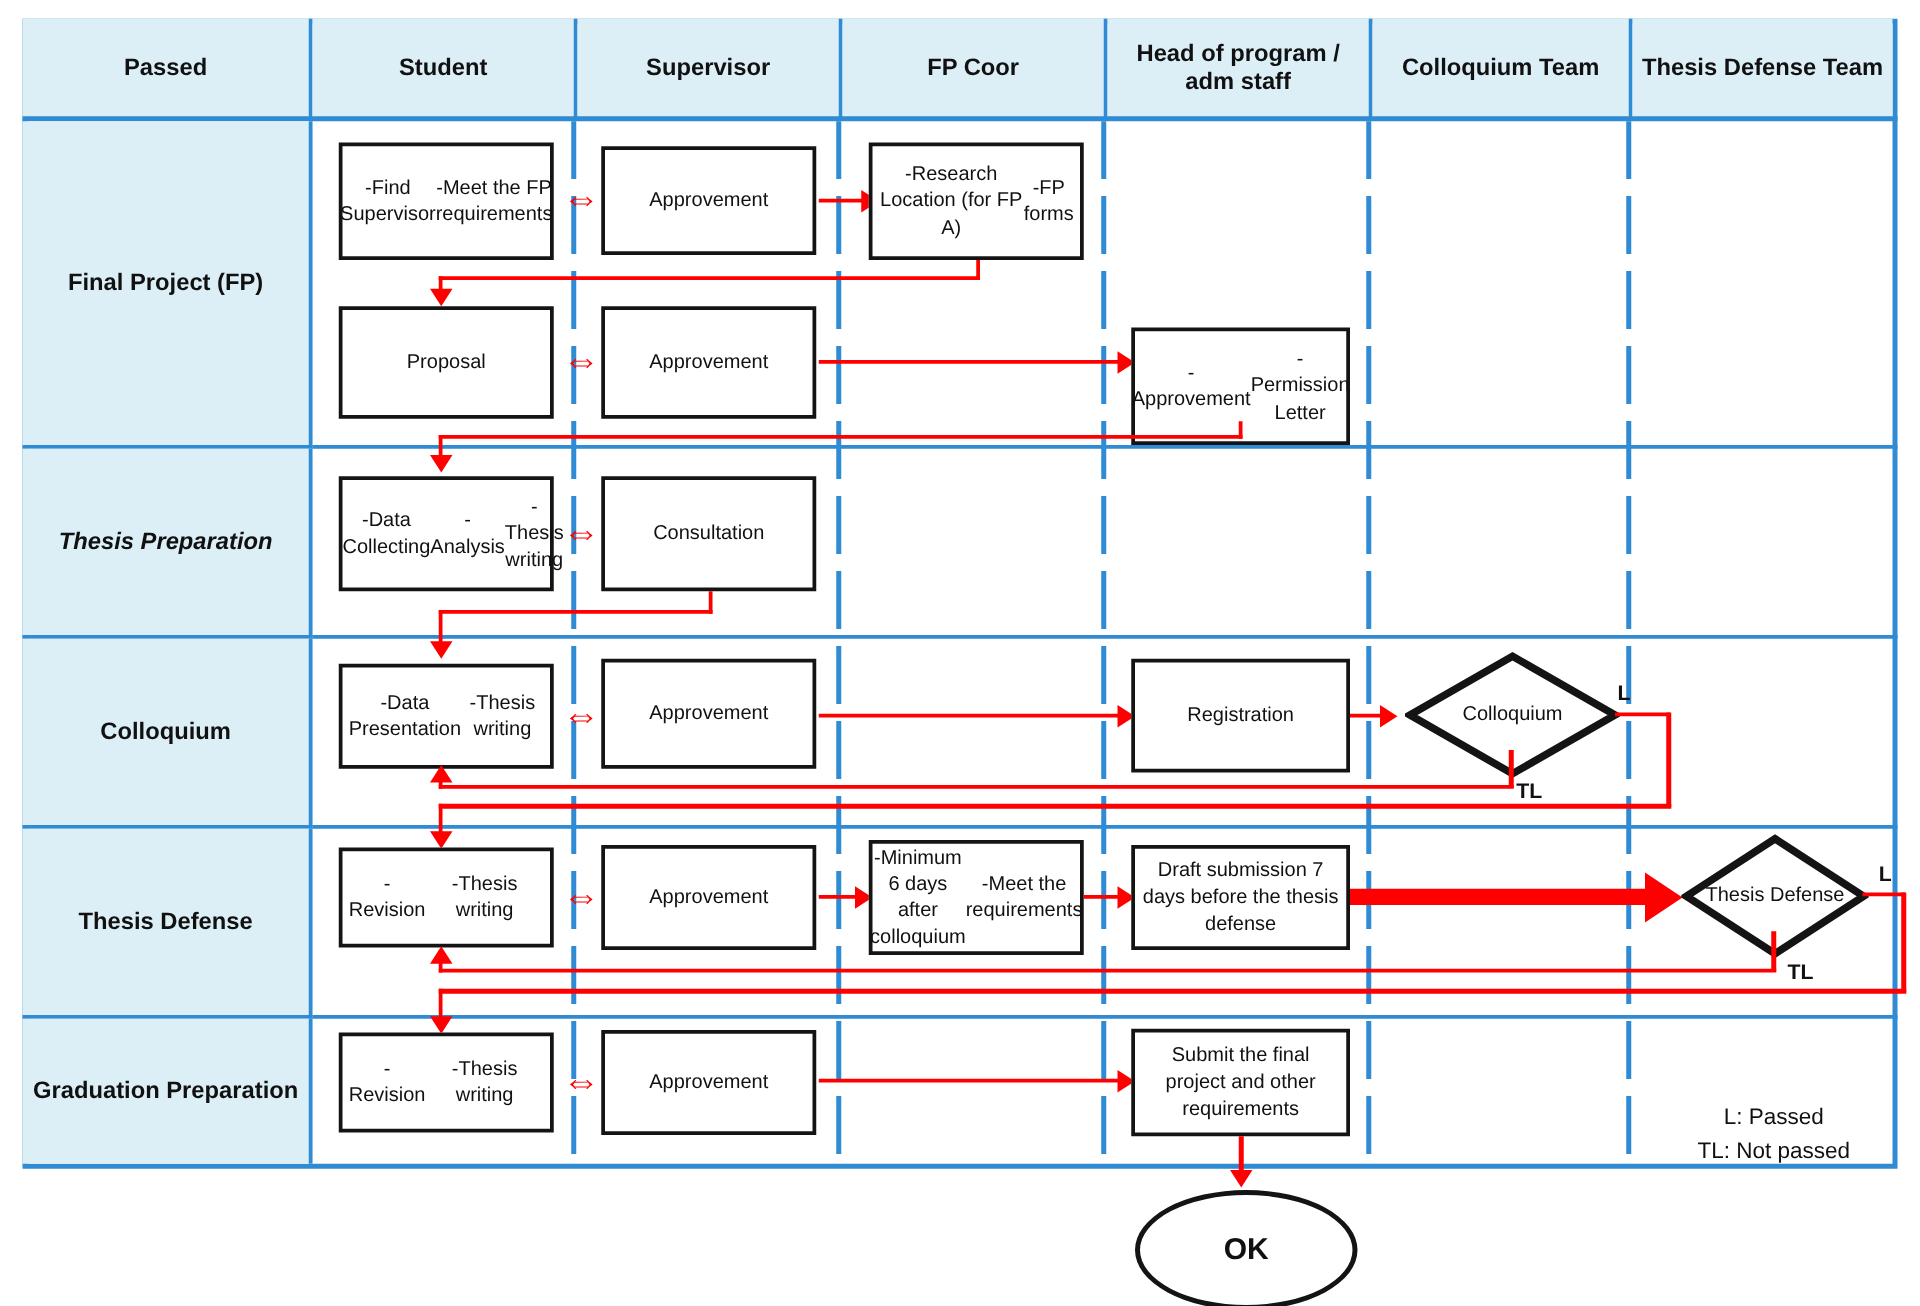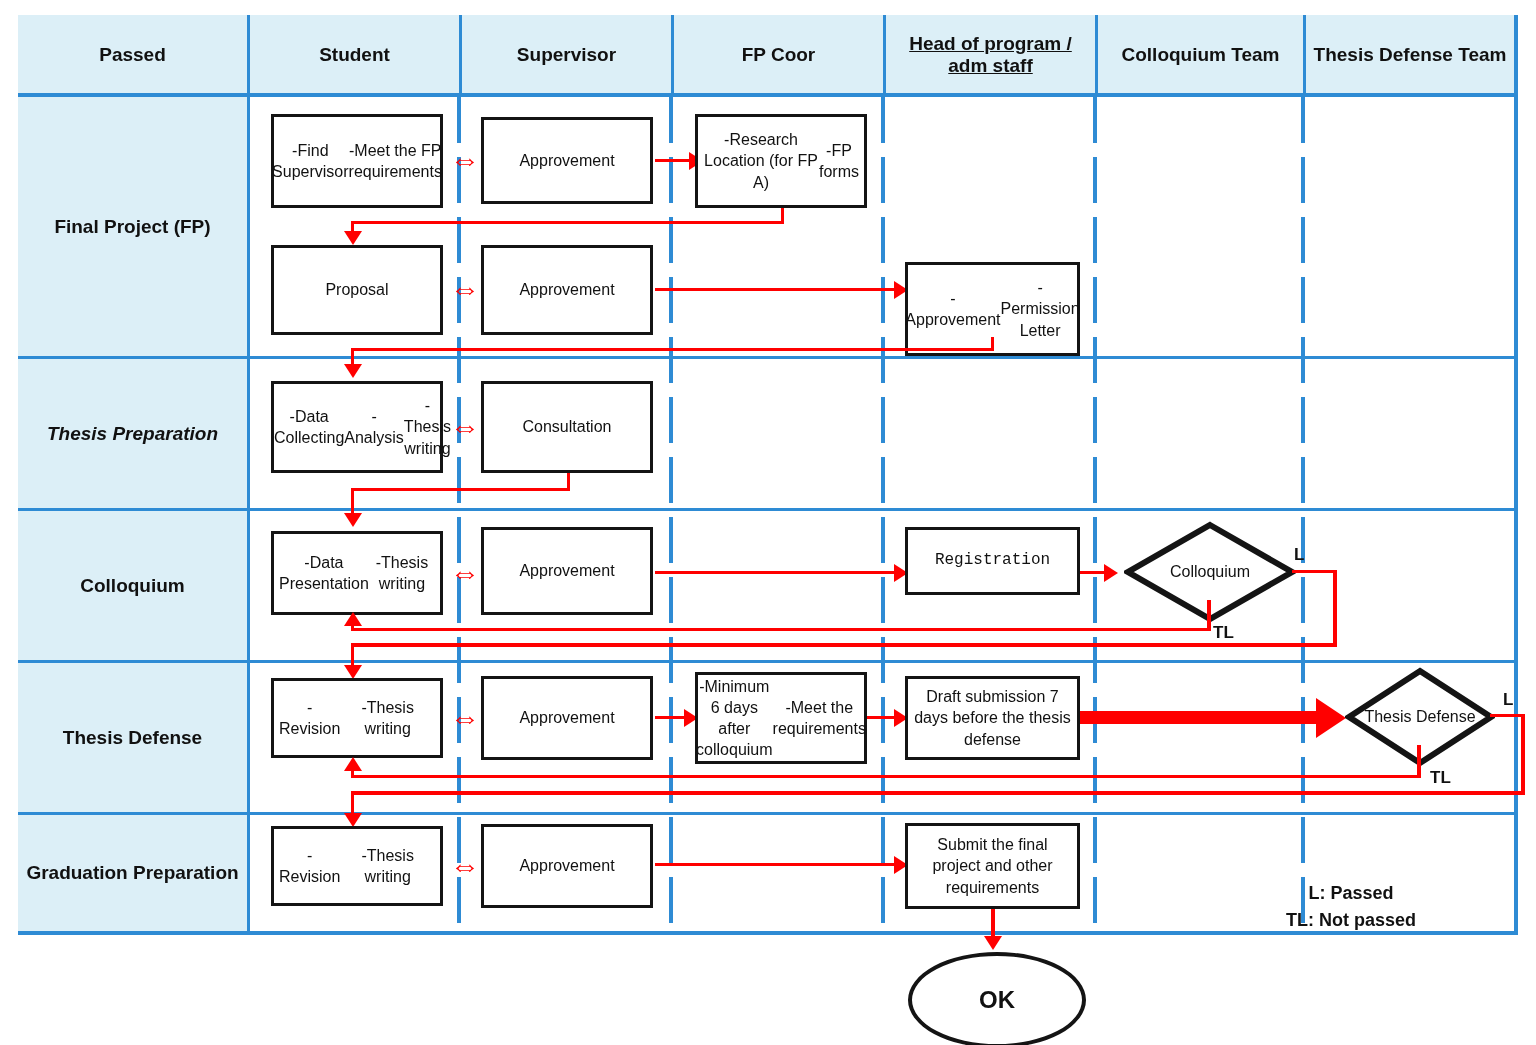"Head of program / adm" div.hdr-cell { text-decoration: underline -> none }
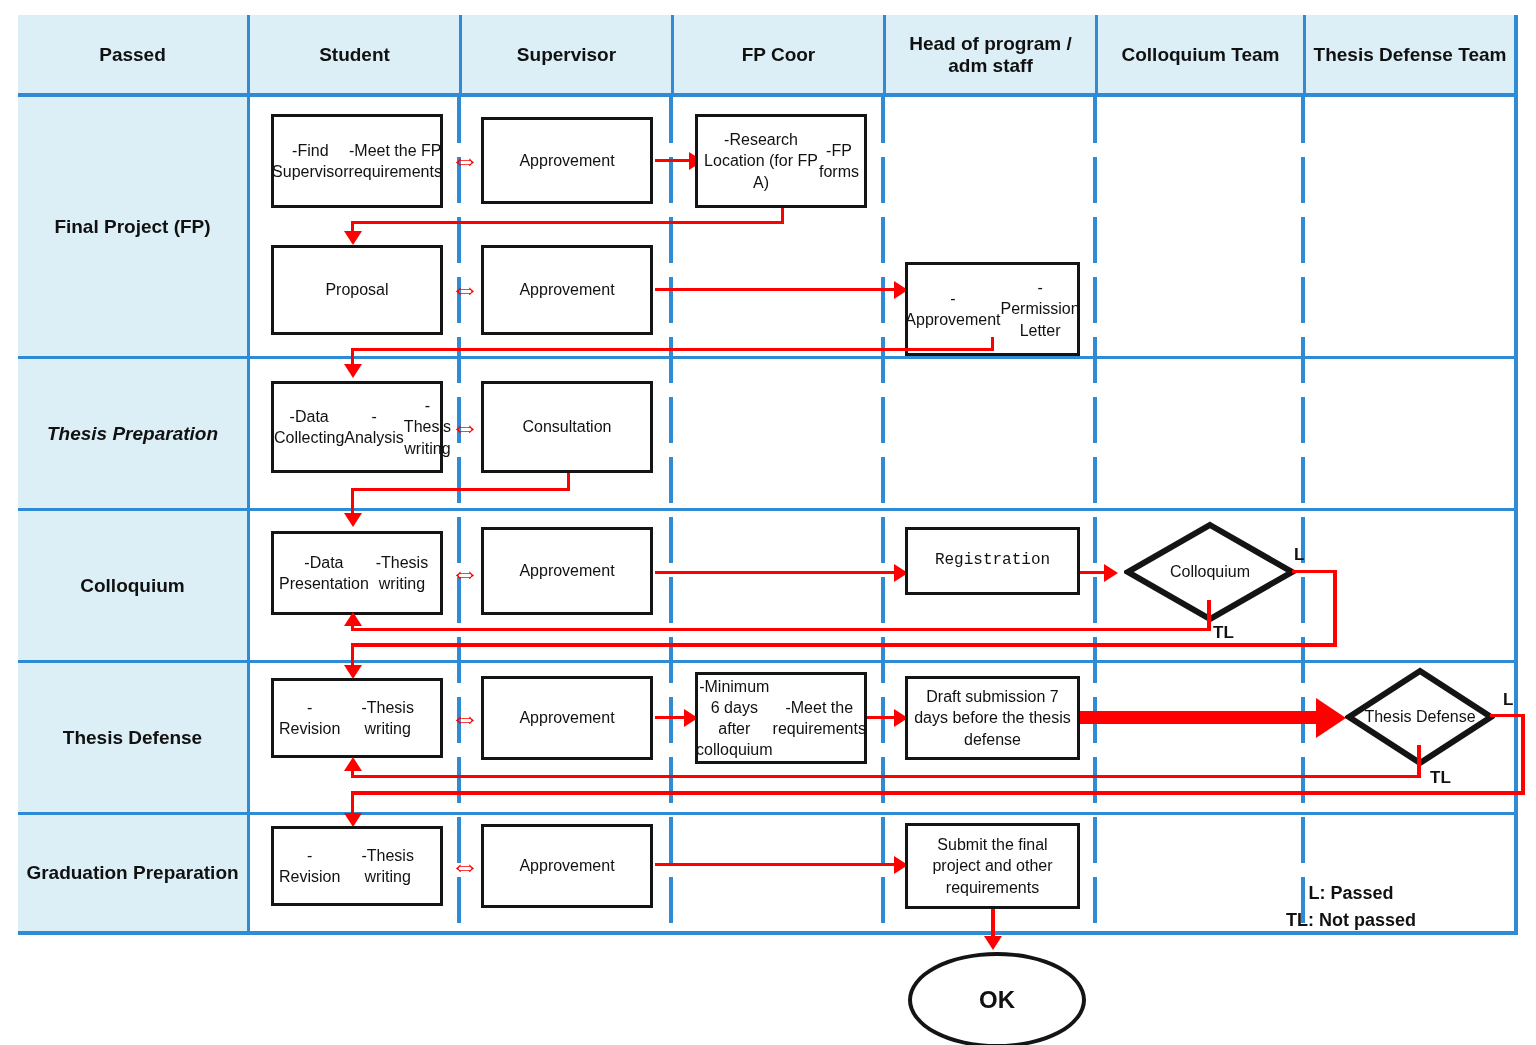"Registration" div.box { font-family: Liberation Mono, monospace -> none; height: 68px -> 91px }
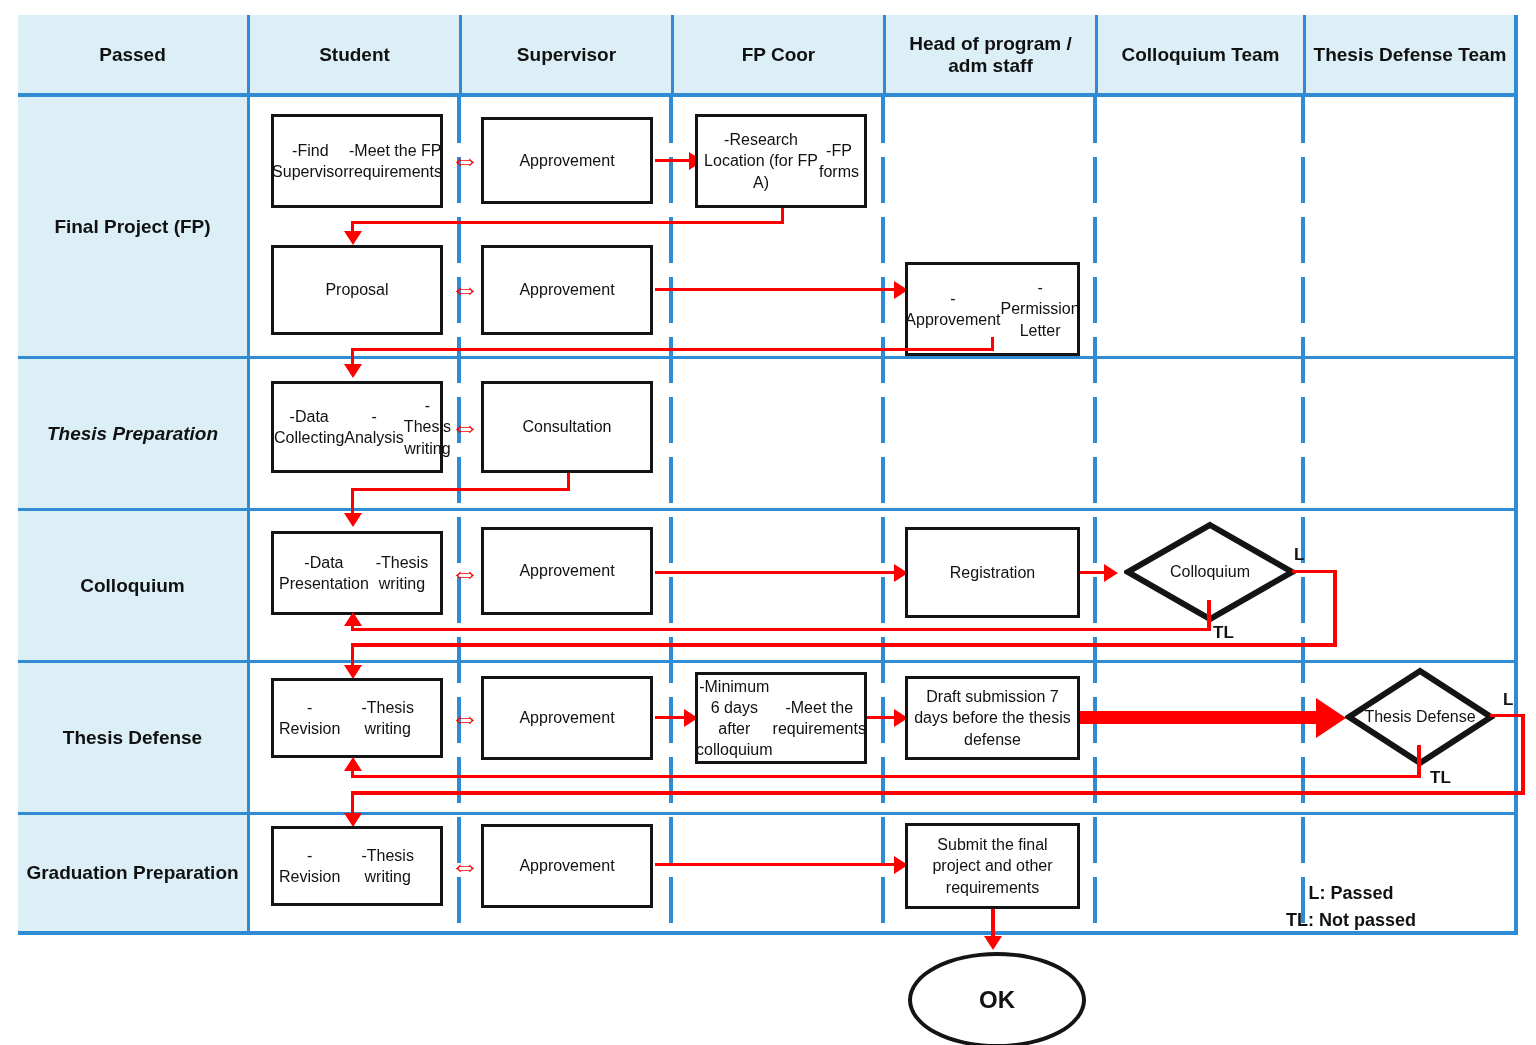"L: Passed" div.legend { font-weight: bold -> none; left: 1256px -> 1324px }
